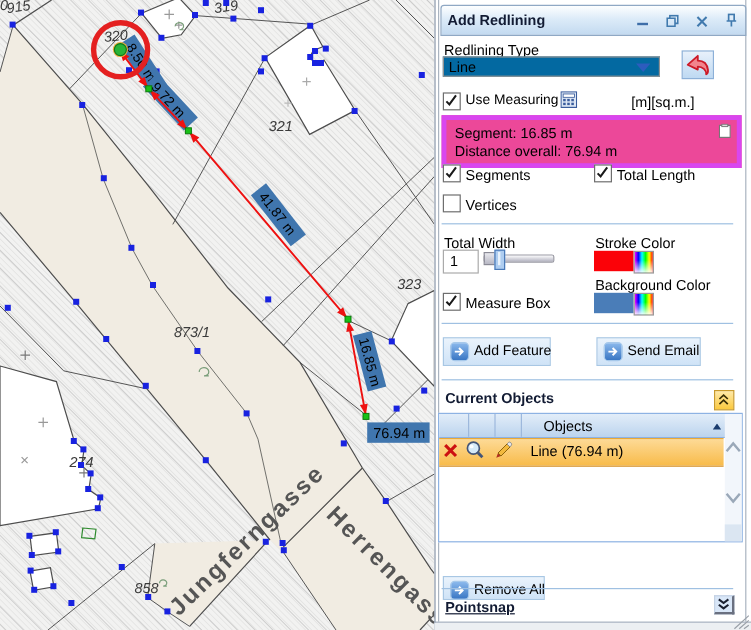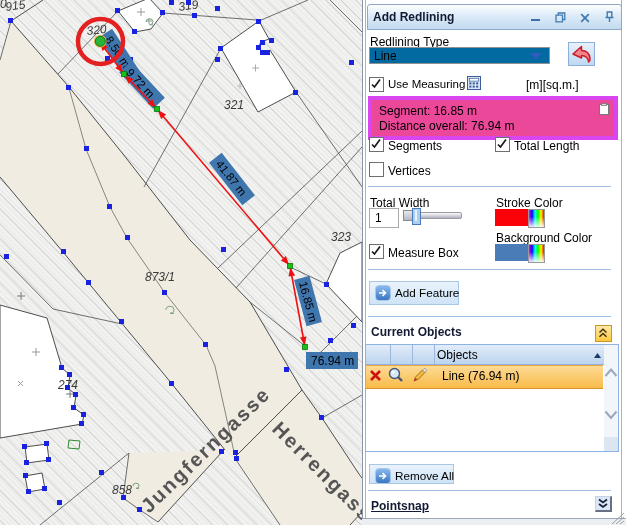"Send Email" div.btn { html: none -> <div> <div> <svg> <path></path> </svg> </div> <div>Send Email</div> </div> }
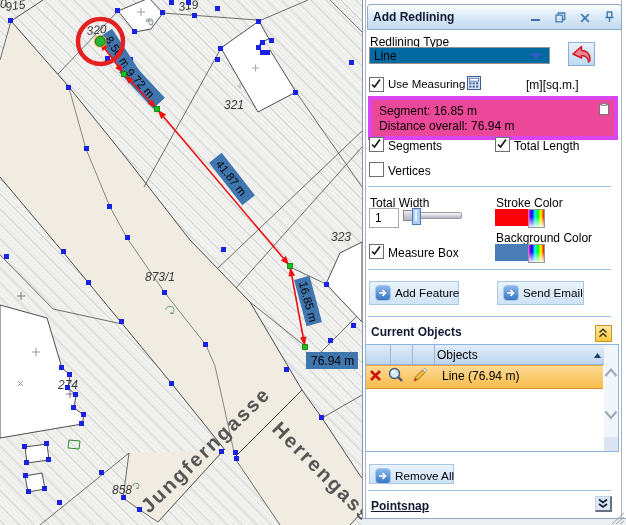"Objects" div.lbl { left: 71px -> 87px }
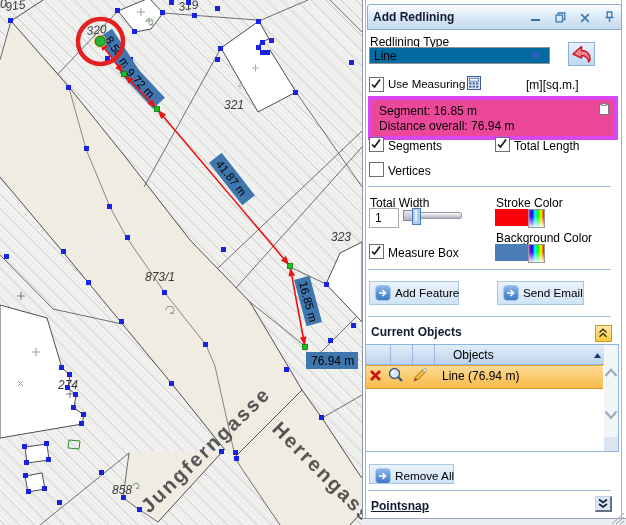"Remove All" div.btn { top: 464px -> 480px }
